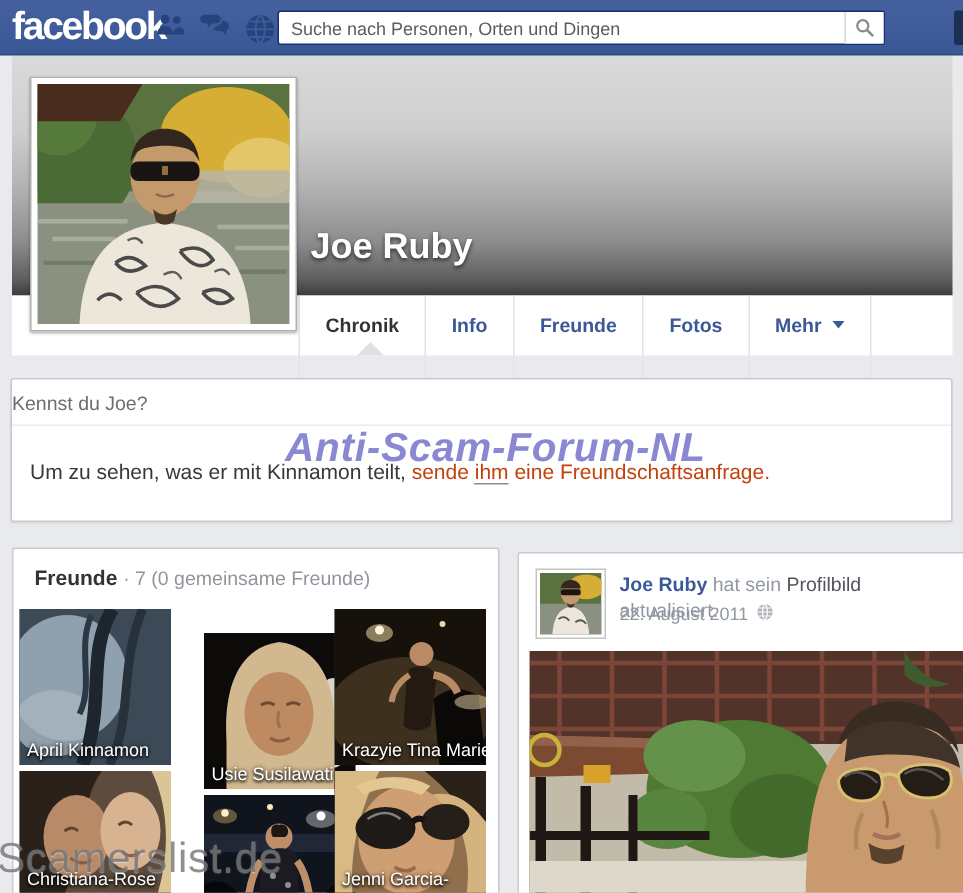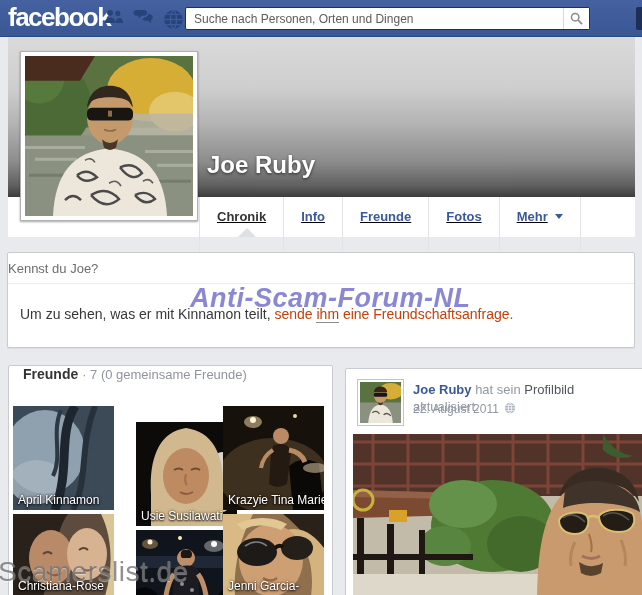"Chronik" .tabs { text-decoration: underline -> none }
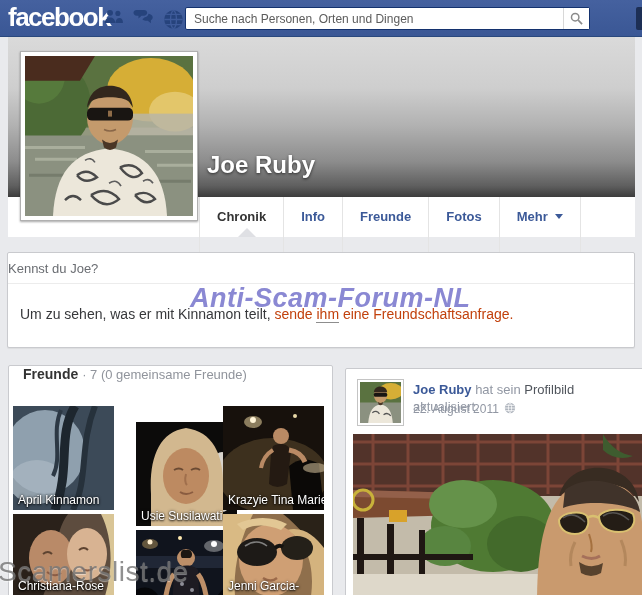"Freunde · 7 (0 gemeinsame" .friends-title { padding: 0 0 0 14px -> 11px 0 0 14px }
